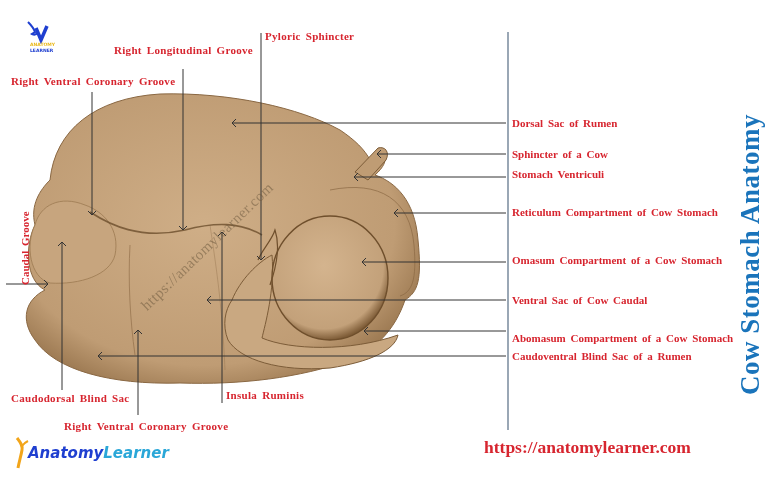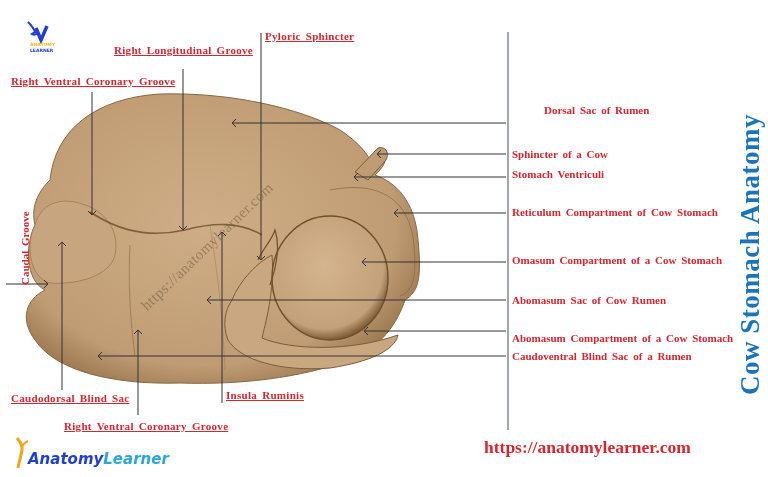"Pyloric Sphincter" .lbl { text-decoration: underline -> none }
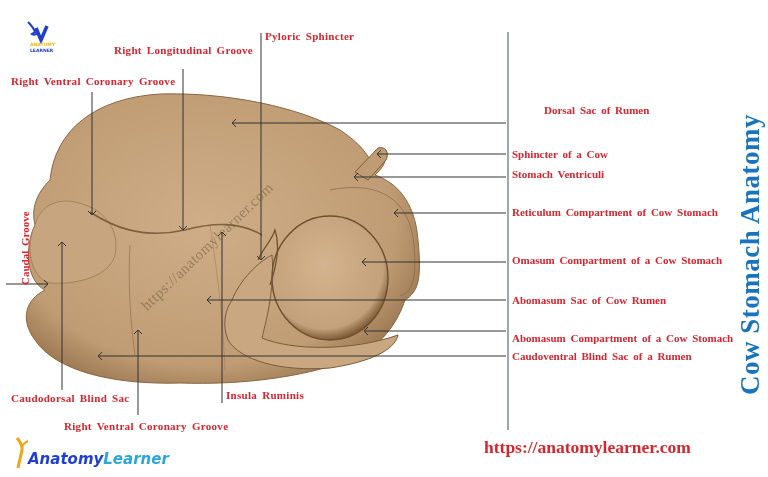"Dorsal Sac of Rumen" div.rlbl { margin-left: 32px -> none; top: 104px -> 117px }
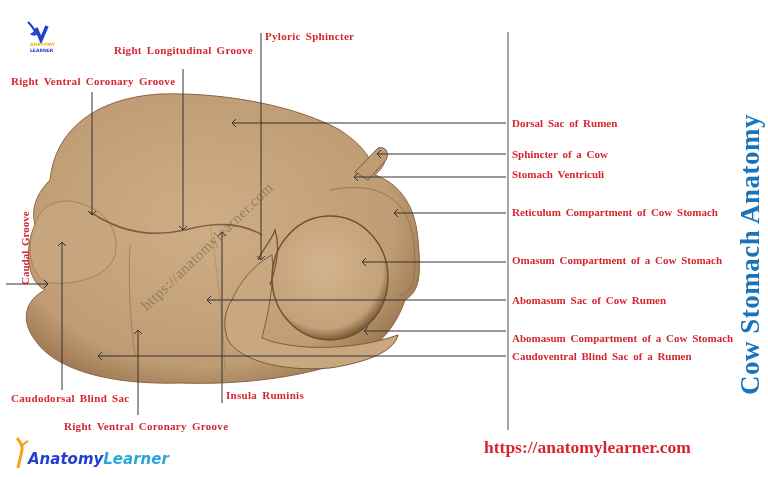"Abomasum Sac of Cow Rumen" div.rlbl { text: Abomasum  Sac  of  Cow Rumen -> Ventral  Sac  of  Cow Caudal }
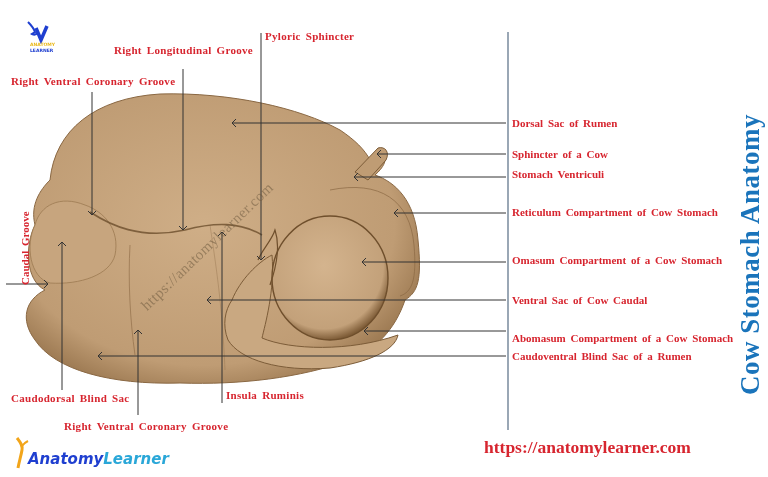"AnatomyLearner" #logo-bottom .txt1 { top: 14px -> 8px }
